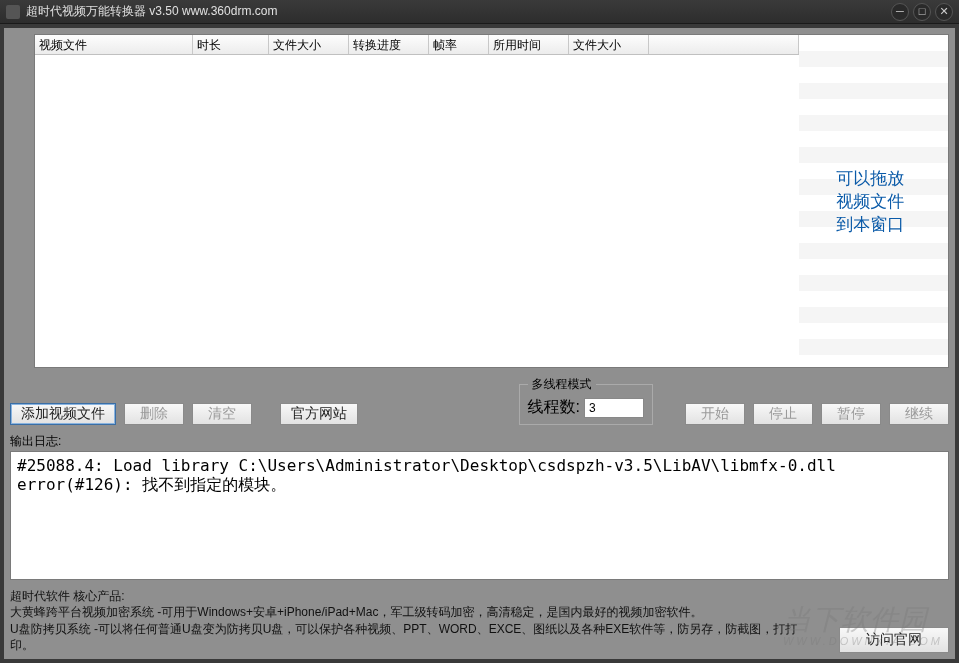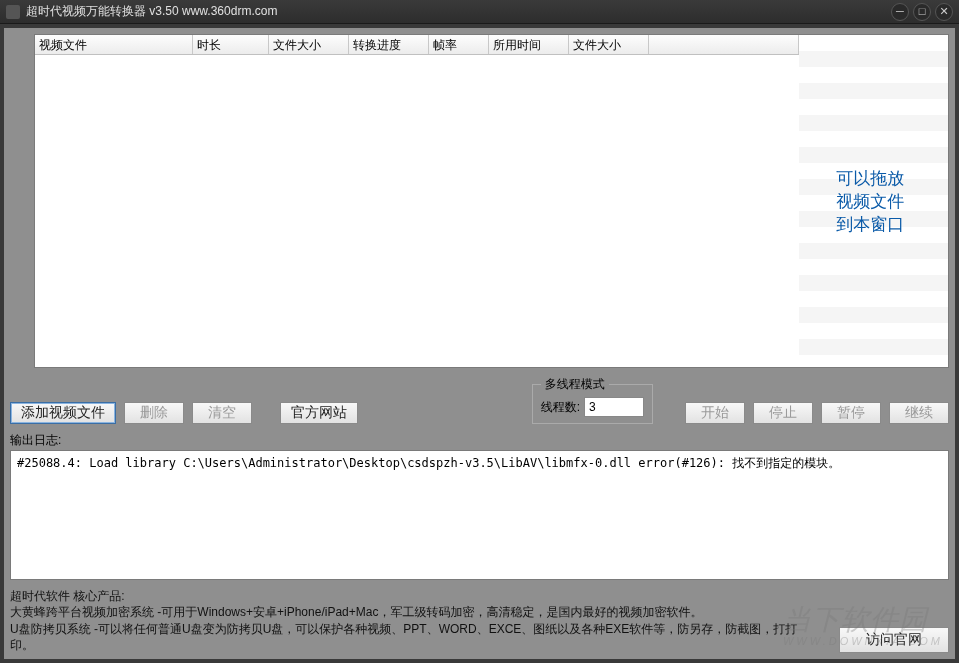"线程数:" .label-inline { font-size: 12px -> 16px }
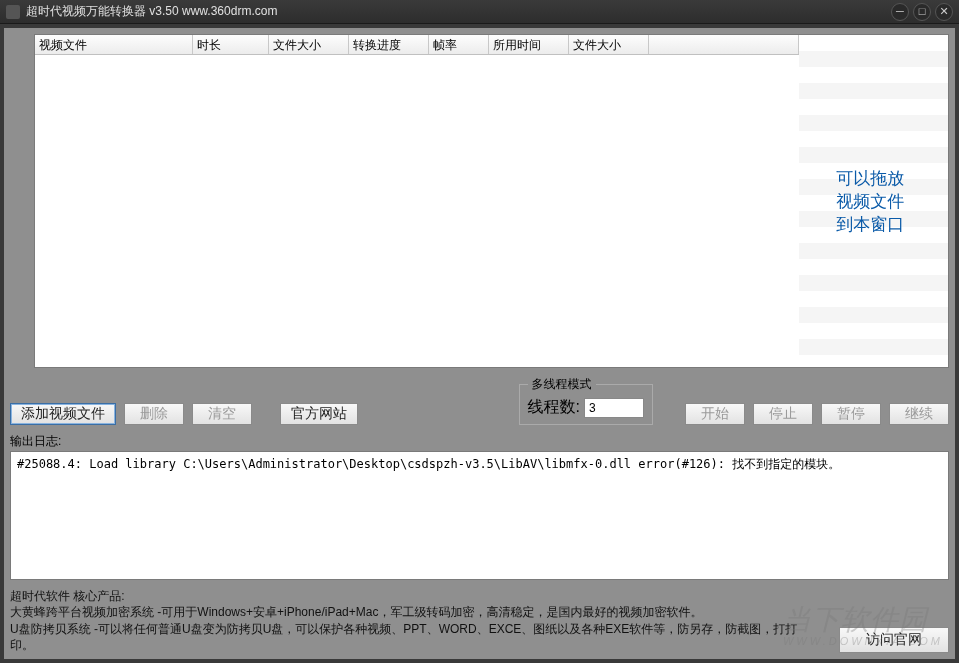"#25088.4: Load library" .log-box { font-size: 12px -> 16px }
